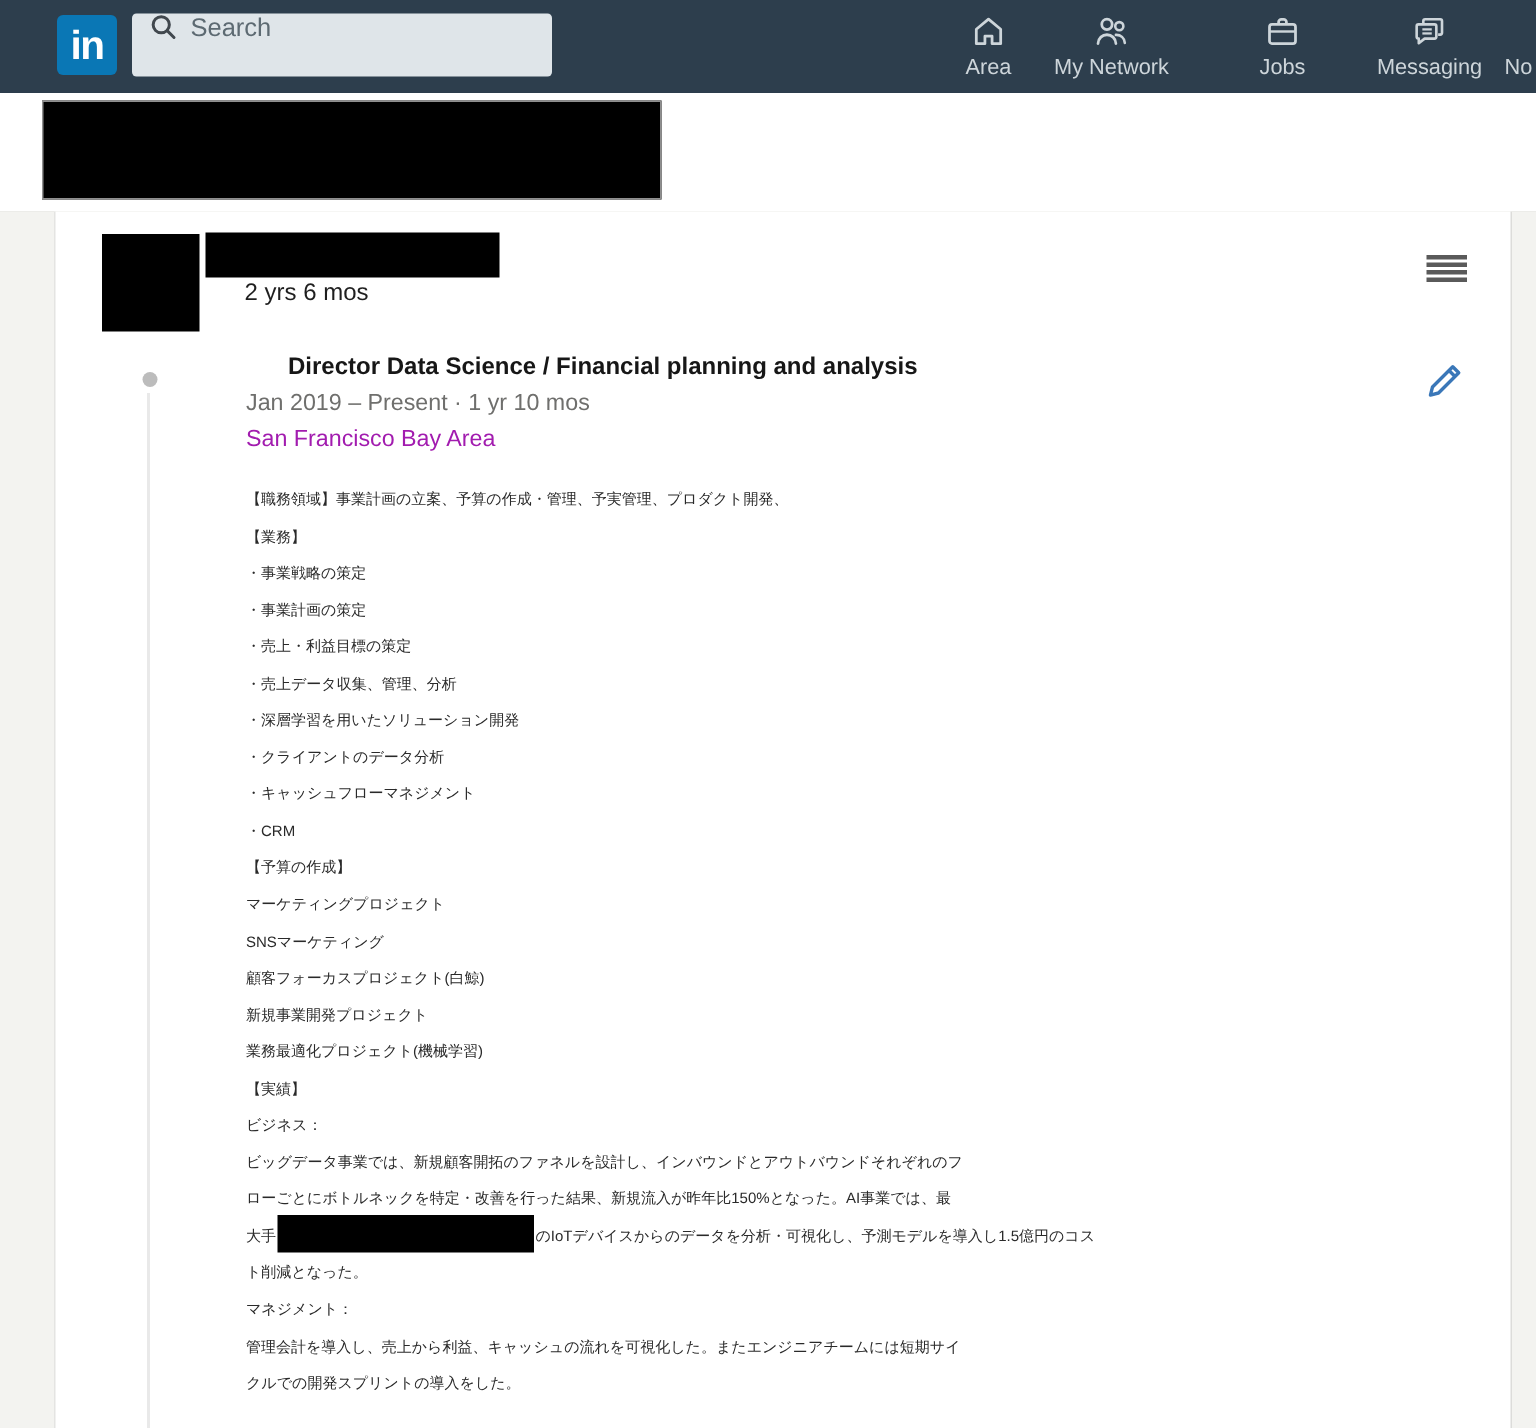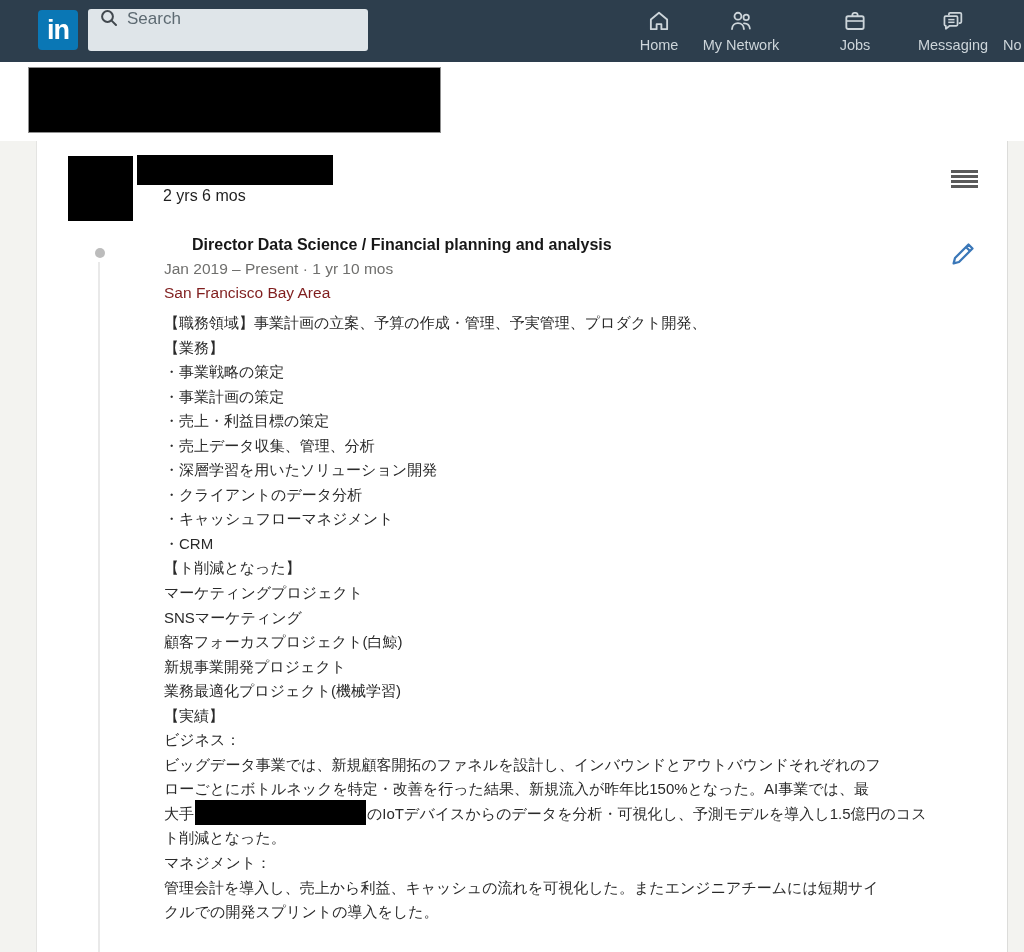"Home" span.nav-label { text: Home -> Area }
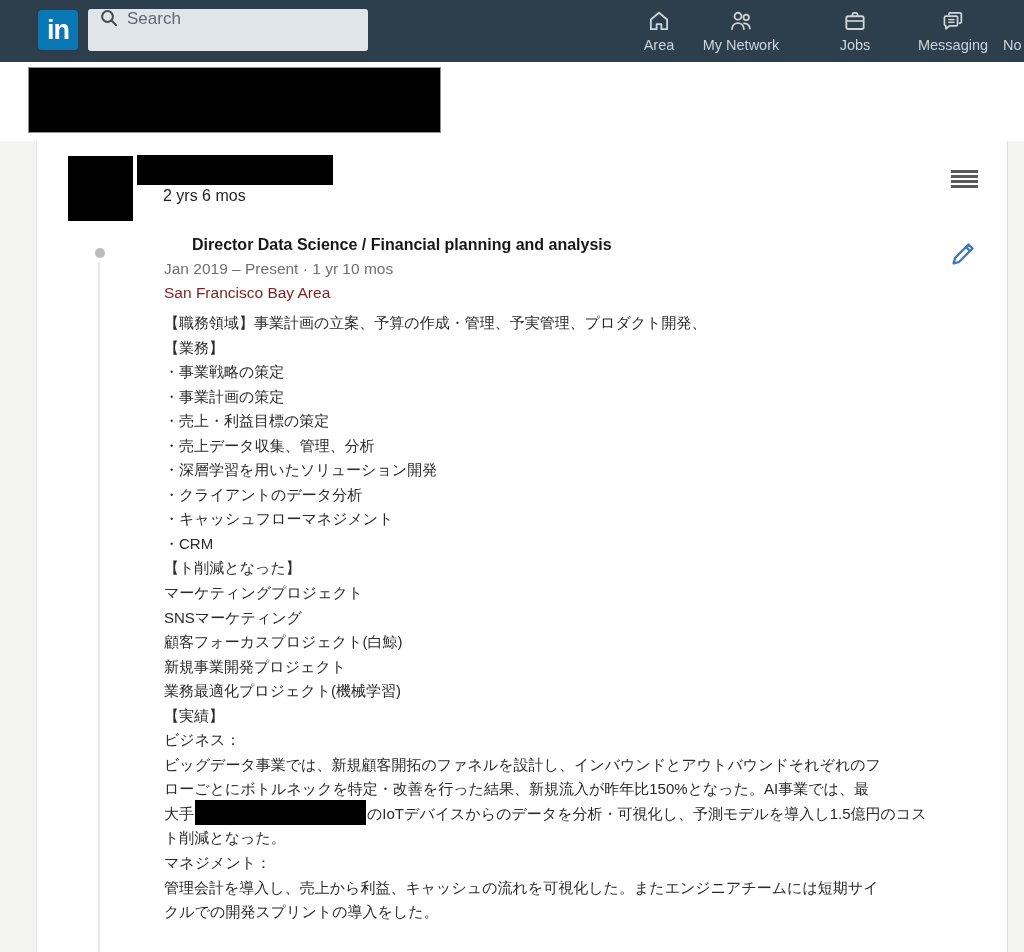"San Francisco Bay Area" .role-location { color: #7f1d1d -> #a21caf }
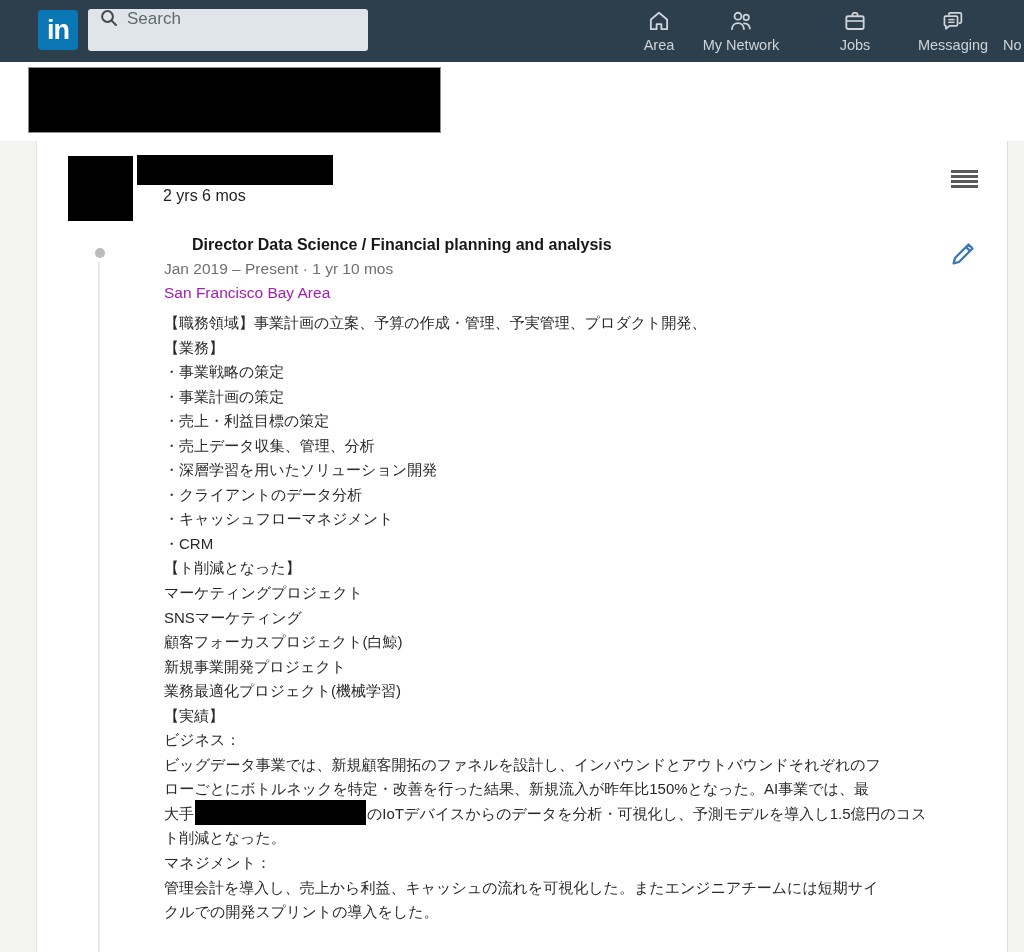"【職務領域】事業計画の立案、予算の作成・管理、予実管理、プロダクト開発、" .role-description { font-size: 15px -> 10px; top: 311px -> 322px }
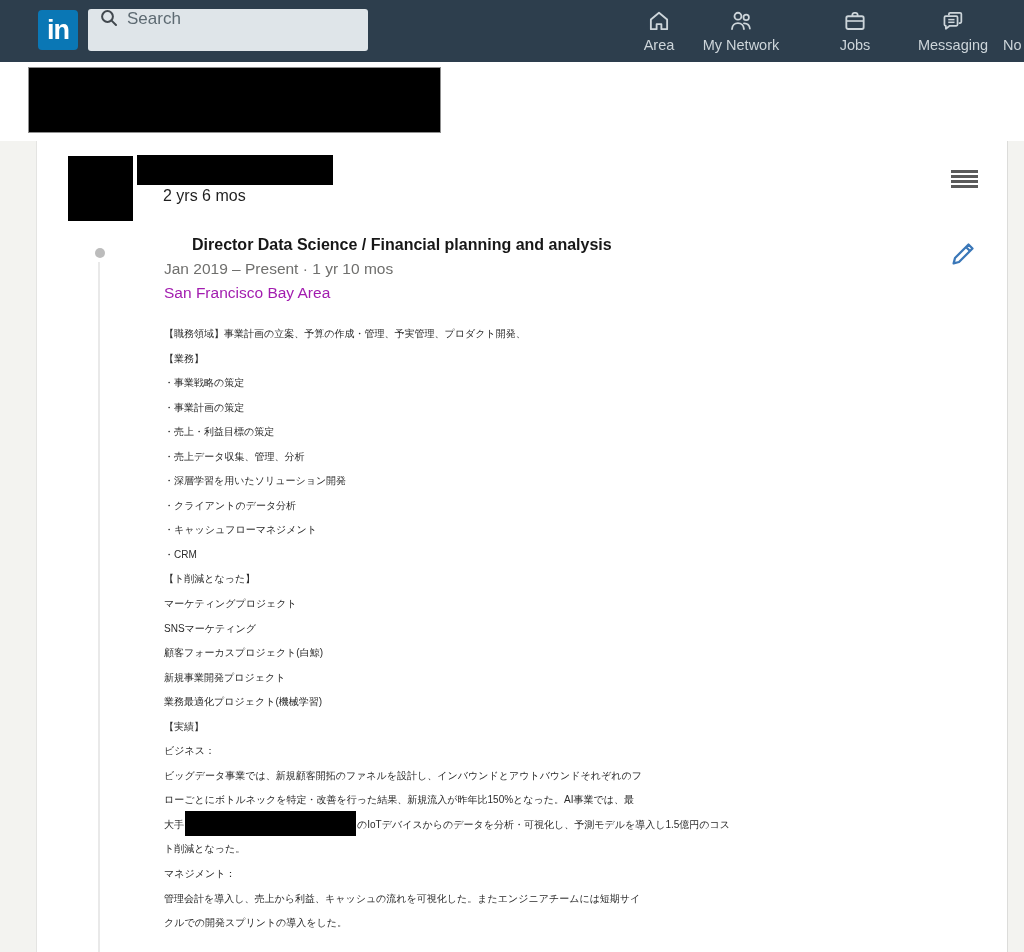"【ト削減となった】" div.desc-line { text: ト削減となった -> 予算の作成 }
